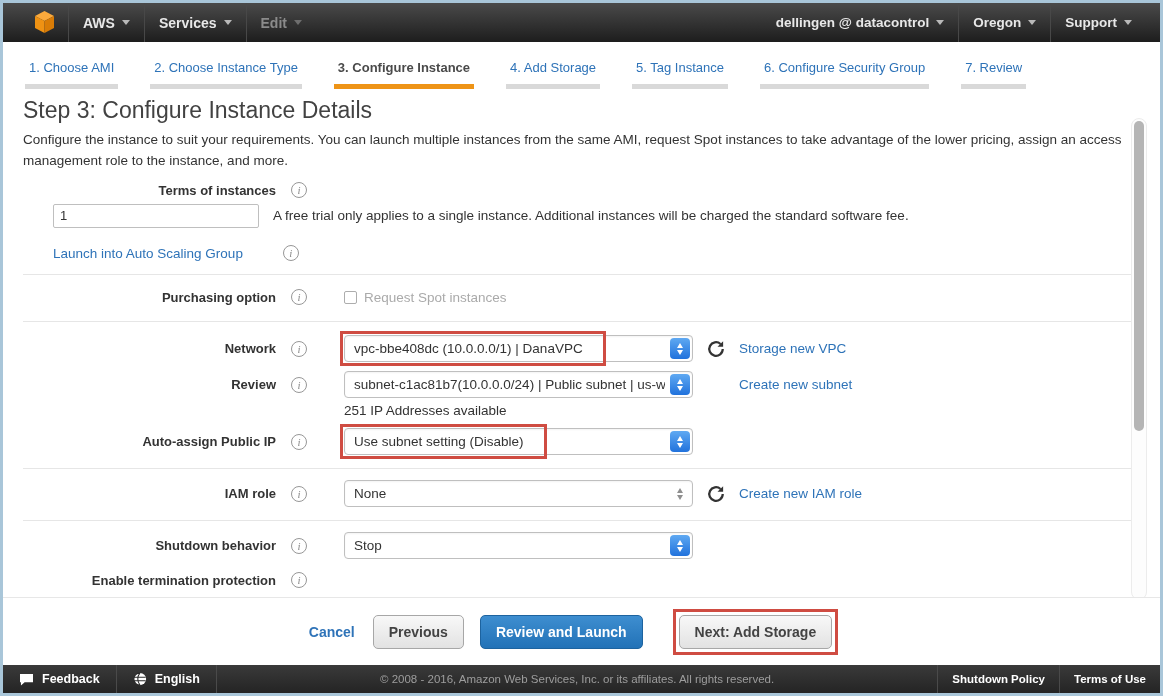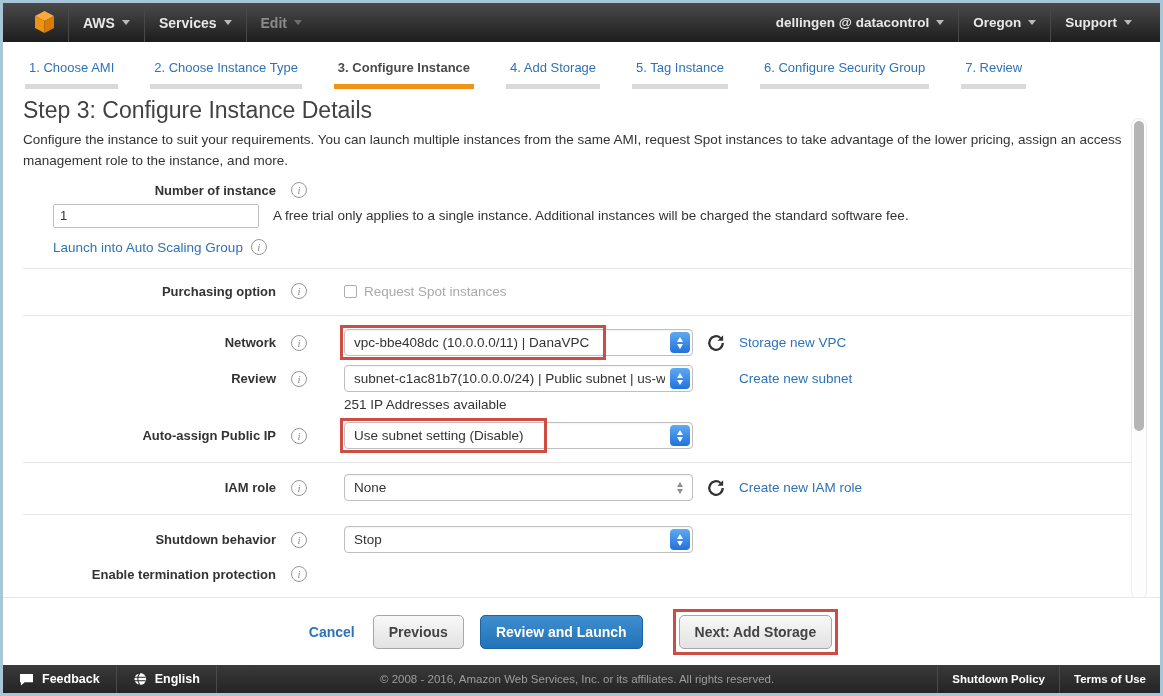"Number of instance" span.lbl { text: Number of instance -> Terms of instances }
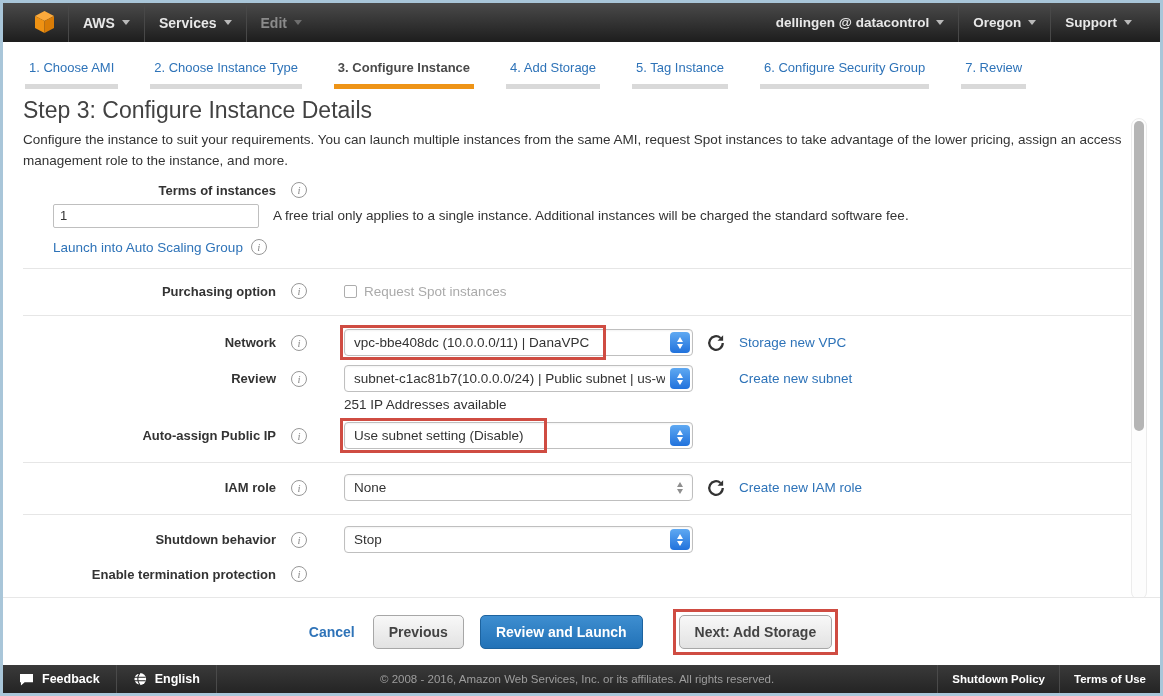"Launch into Auto Scaling Group" .row-asg { gap: none -> 32px; margin-top: 10px -> 16px }
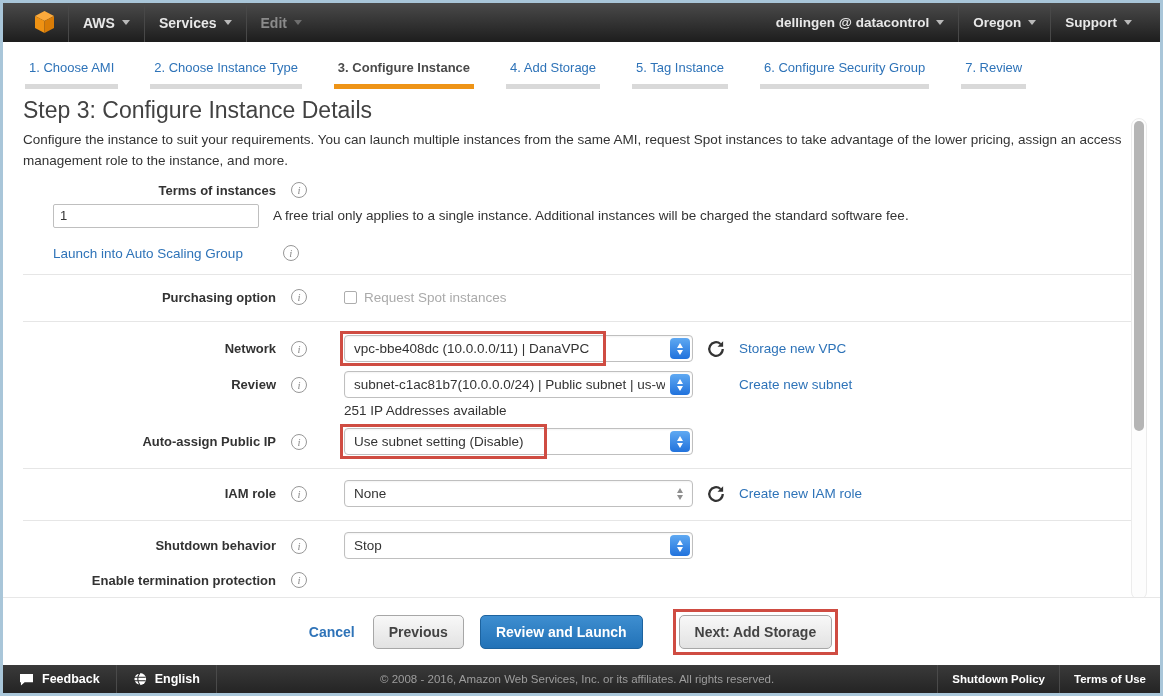"vpc-bbe408dc (10.0.0.0/11) | DanaVPC" span.sel-text { text: 10.0.0.0/11 -> 10.0.0.0/1 }
